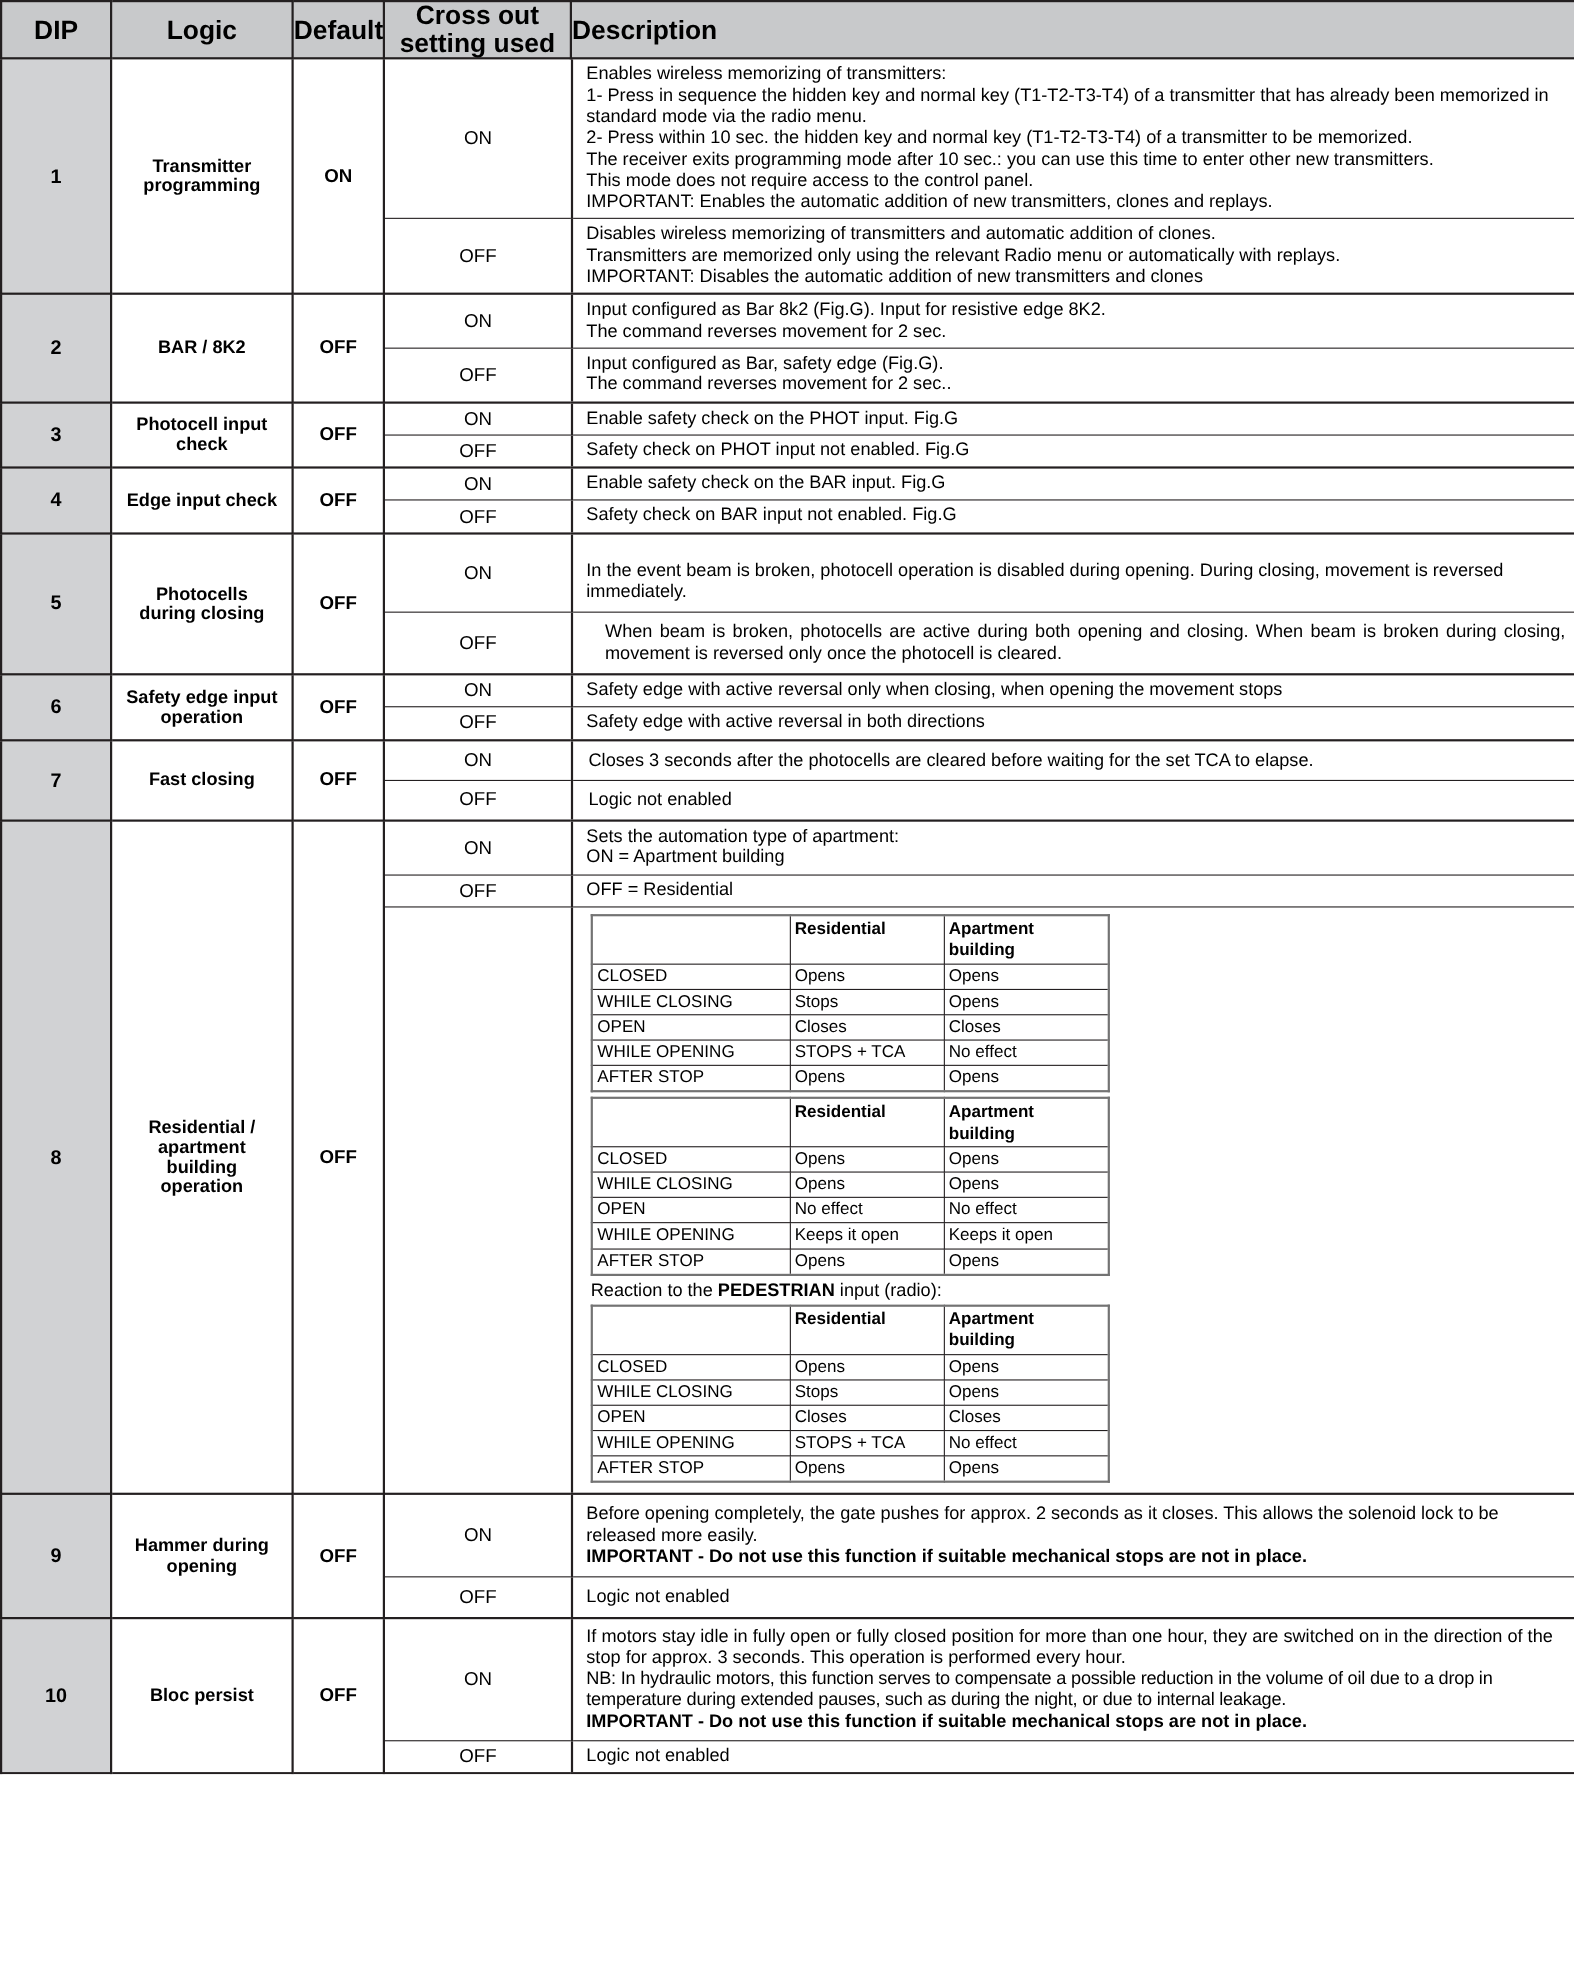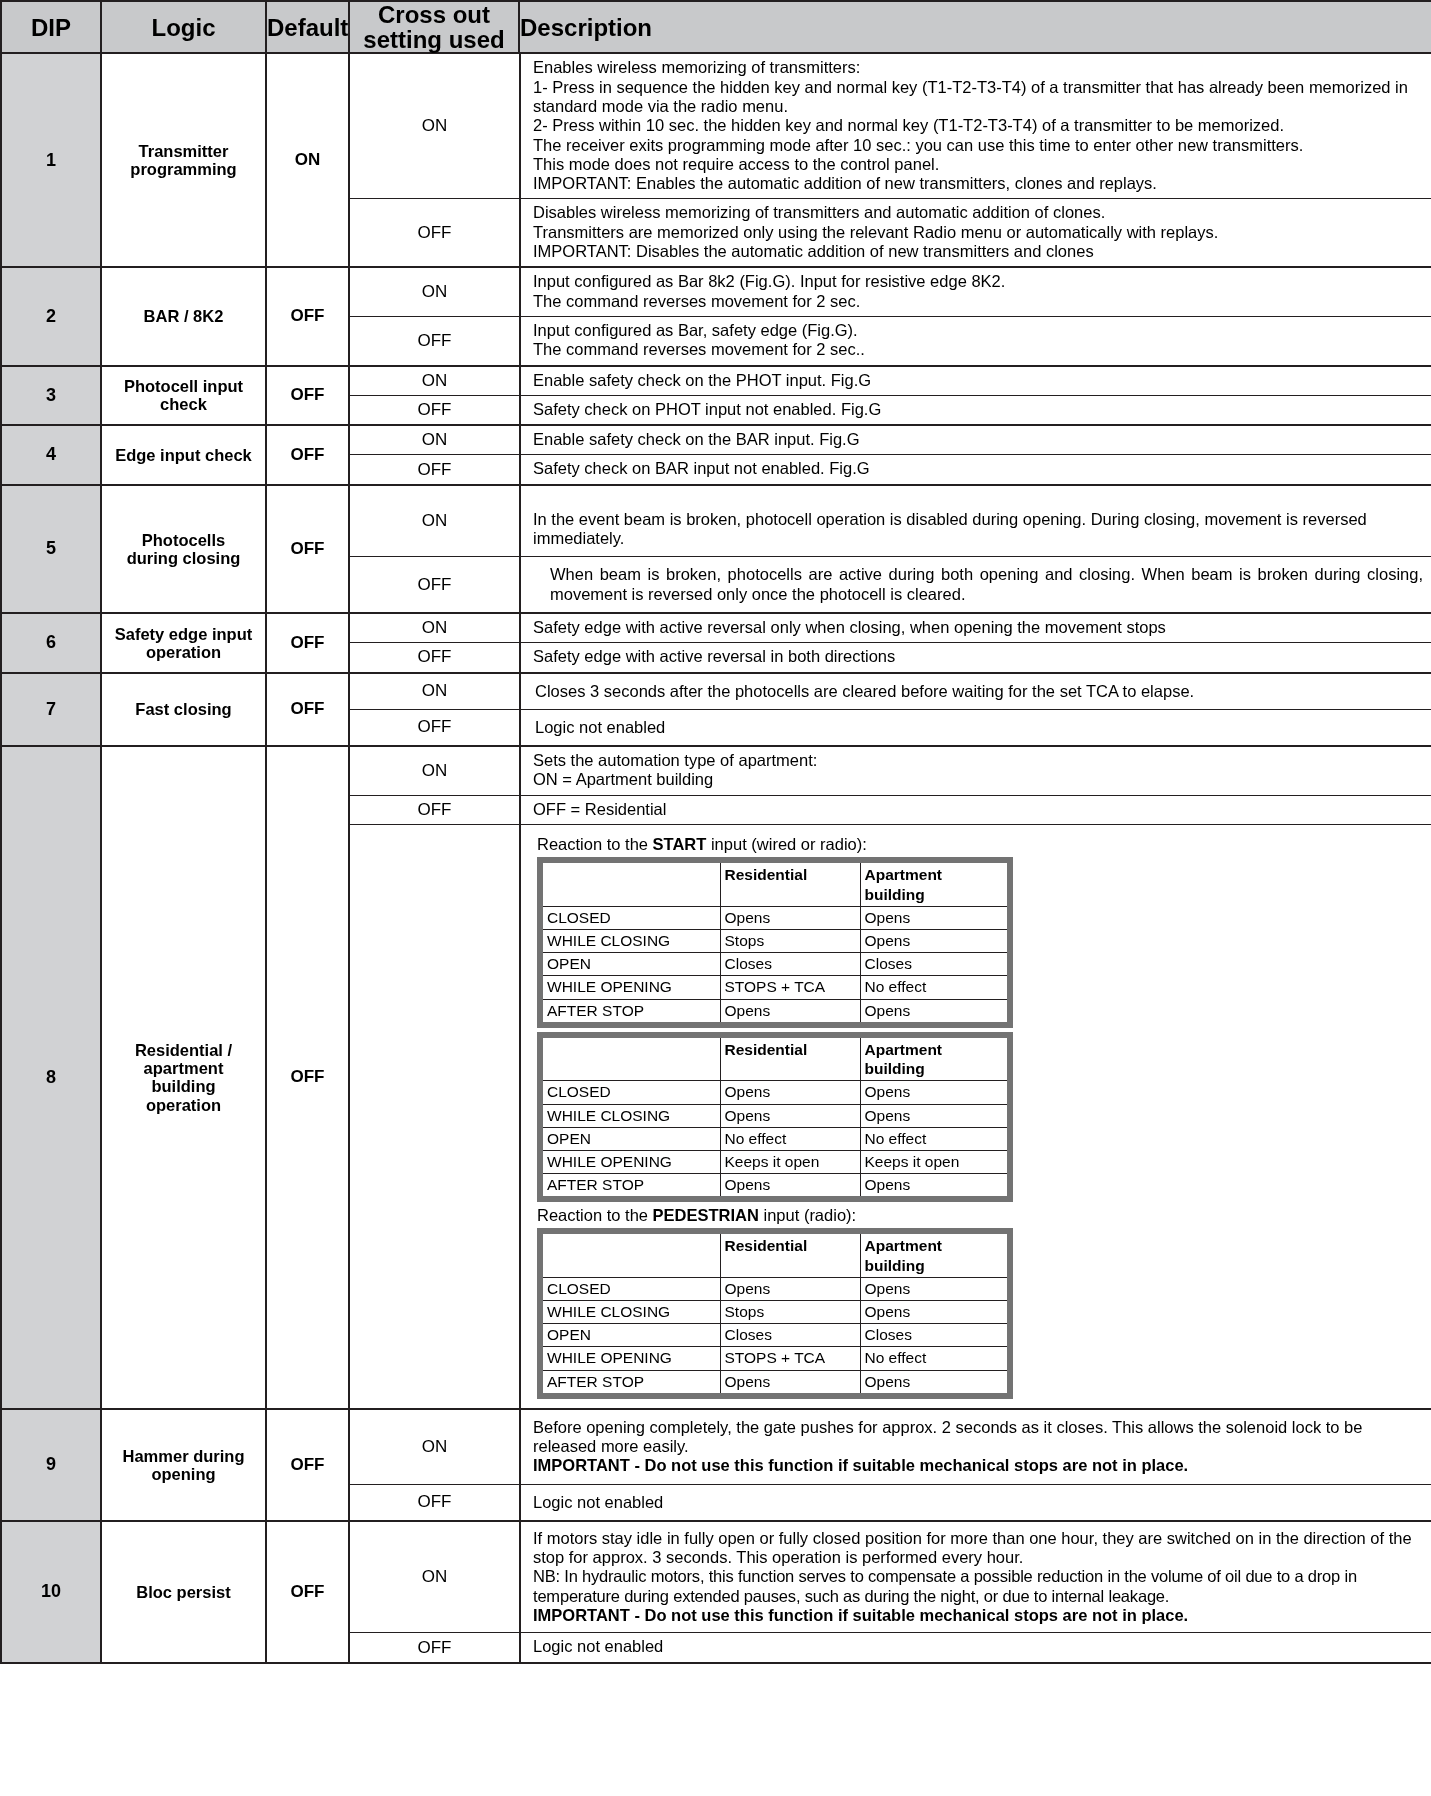"Reaction to the START input" div.reaction-label { html: <div> <span>Reaction to the </span><b>START</b><span> input (wired or radio):</span> </div> -> none }
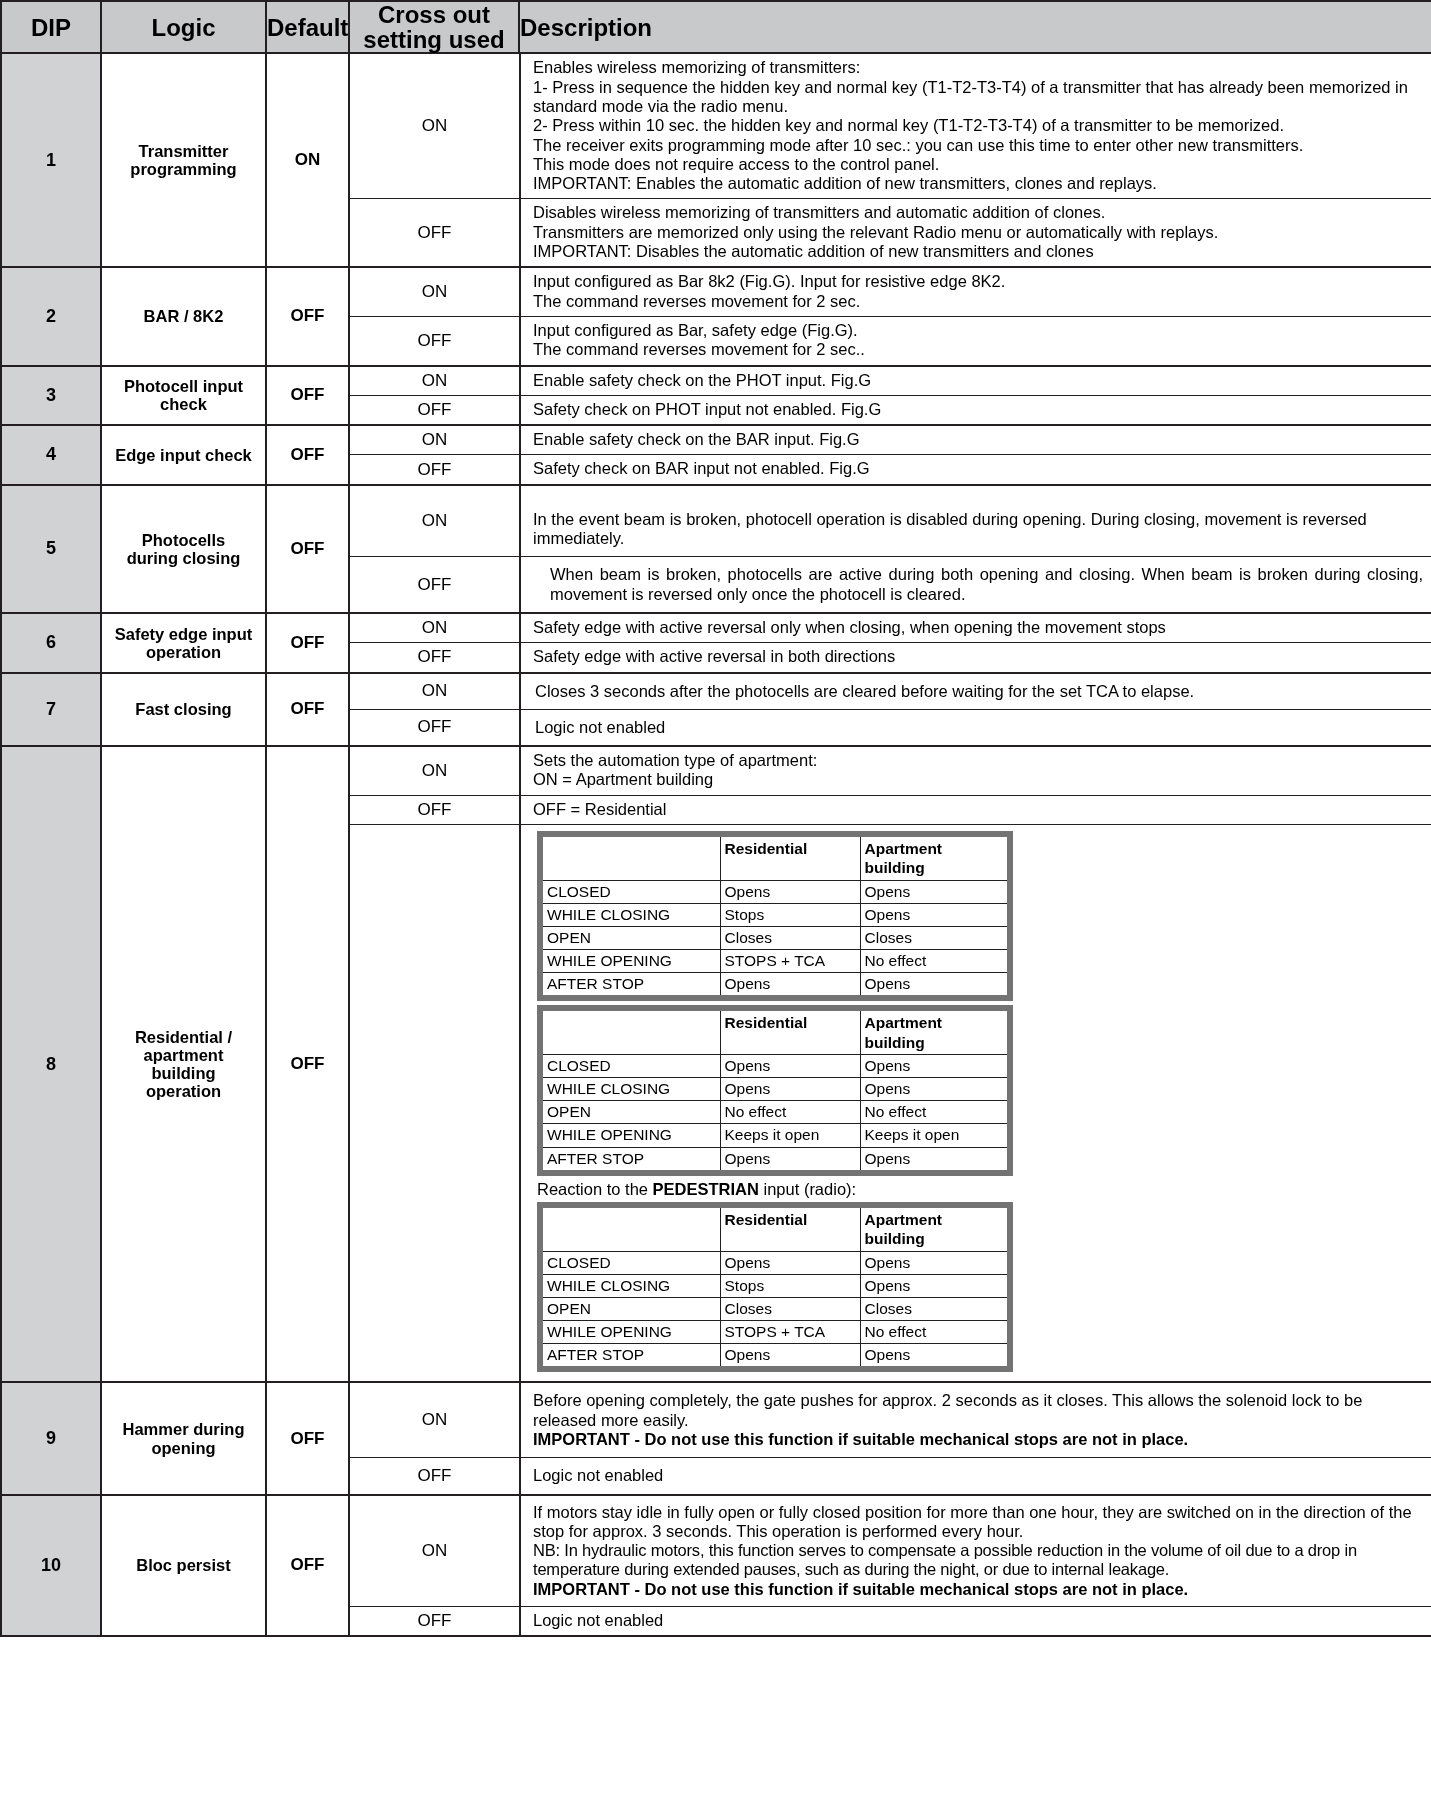"Residential" table.react { border: 6px solid #737373 -> 2px solid #737373 }
